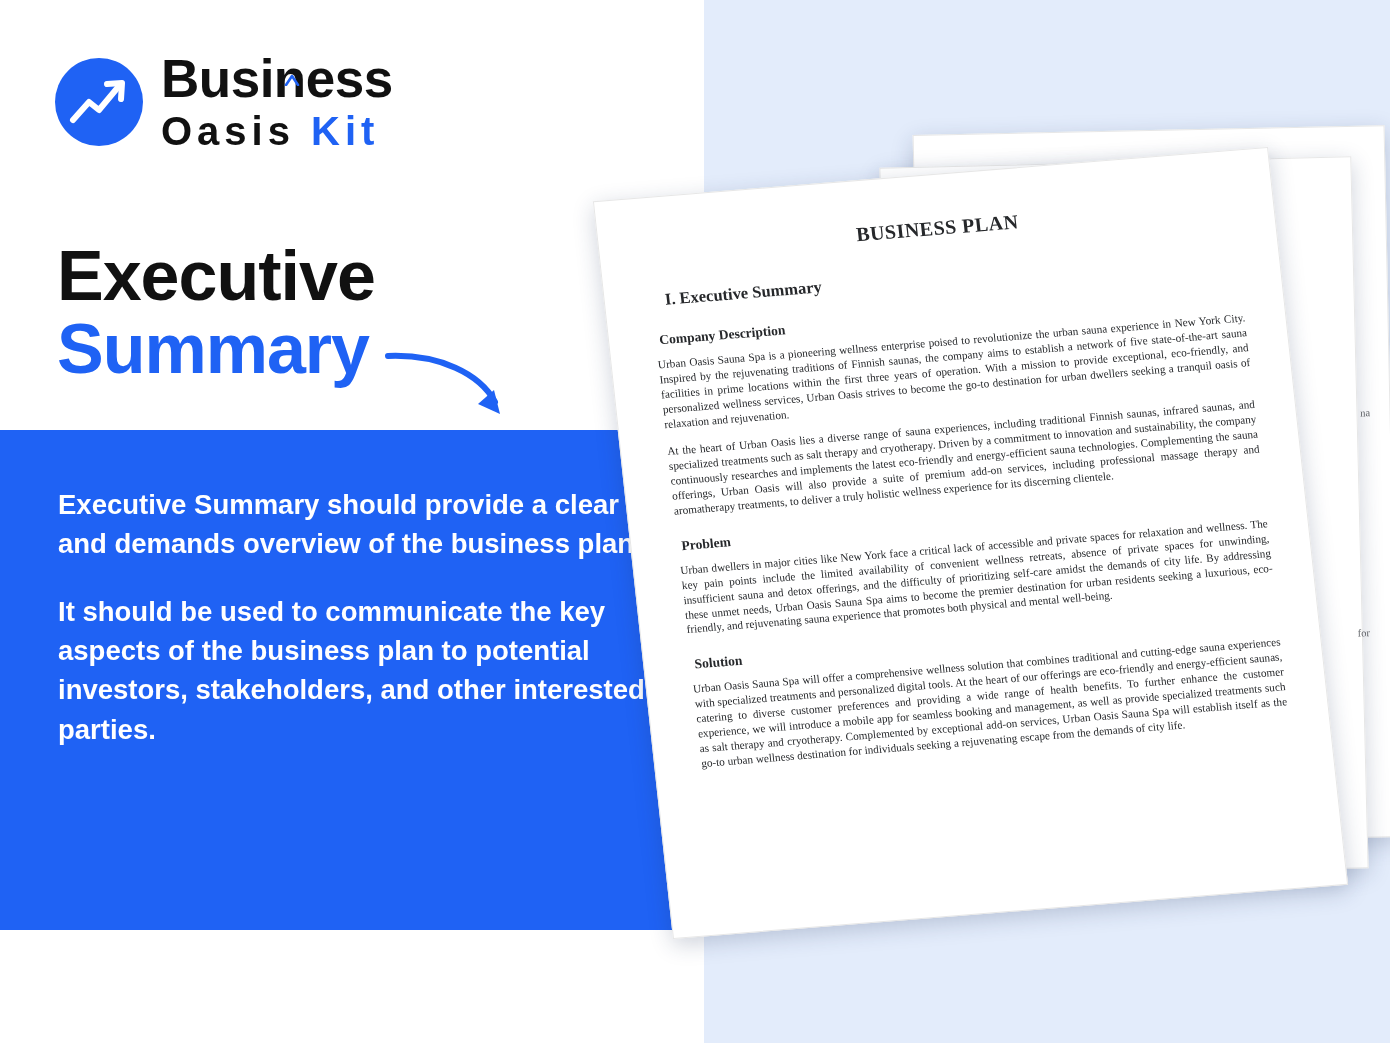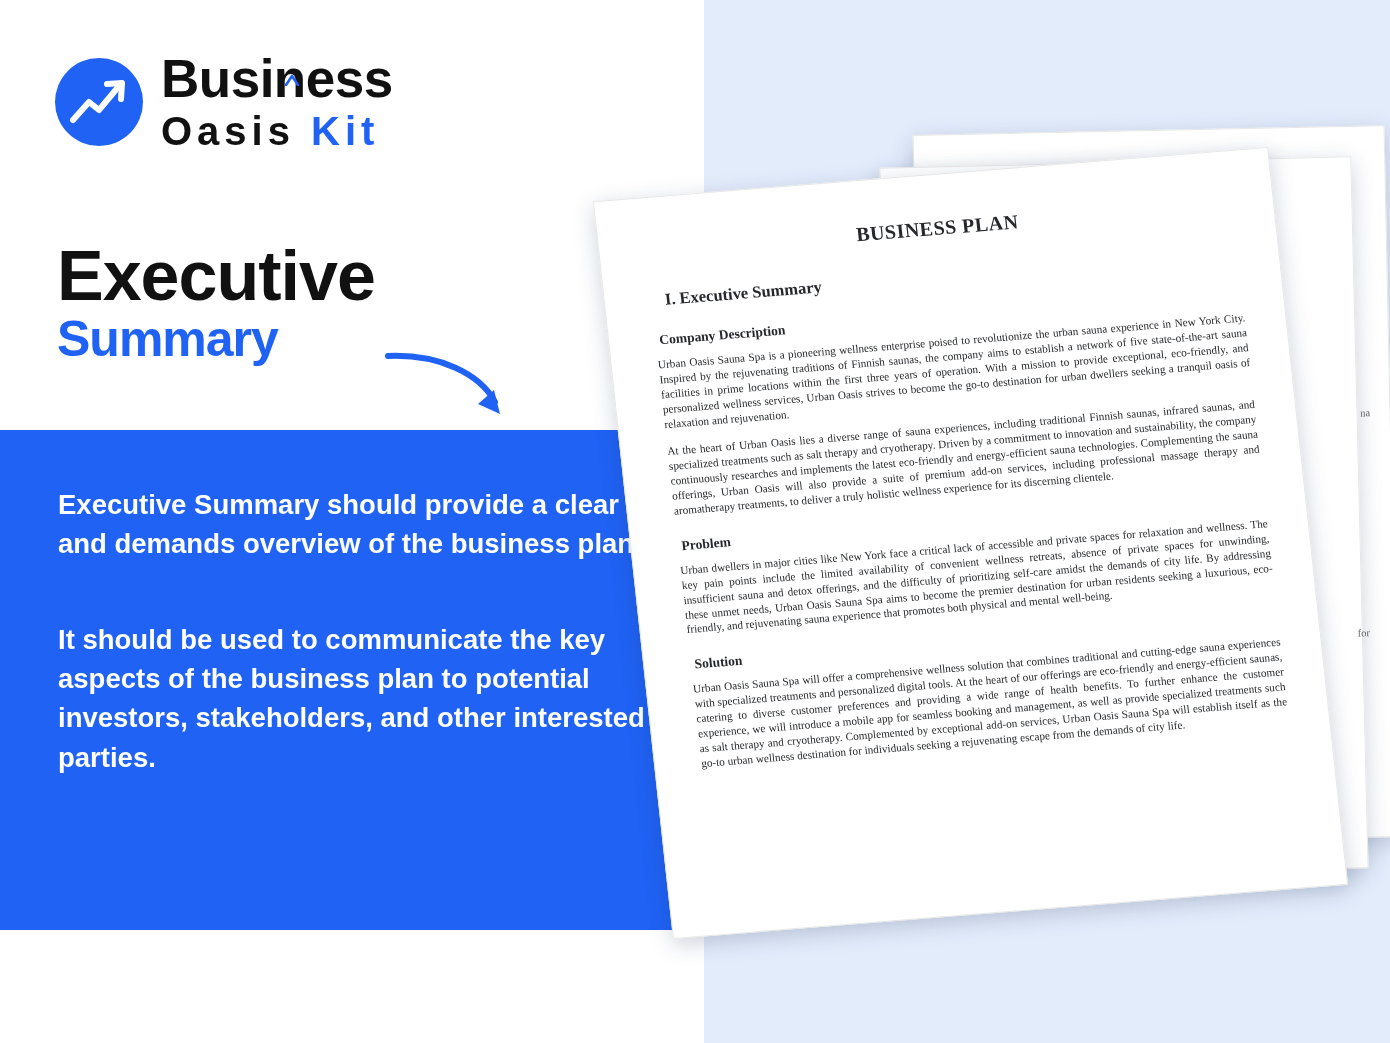"Summary" .title-line2 { font-size: 50px -> 70px }
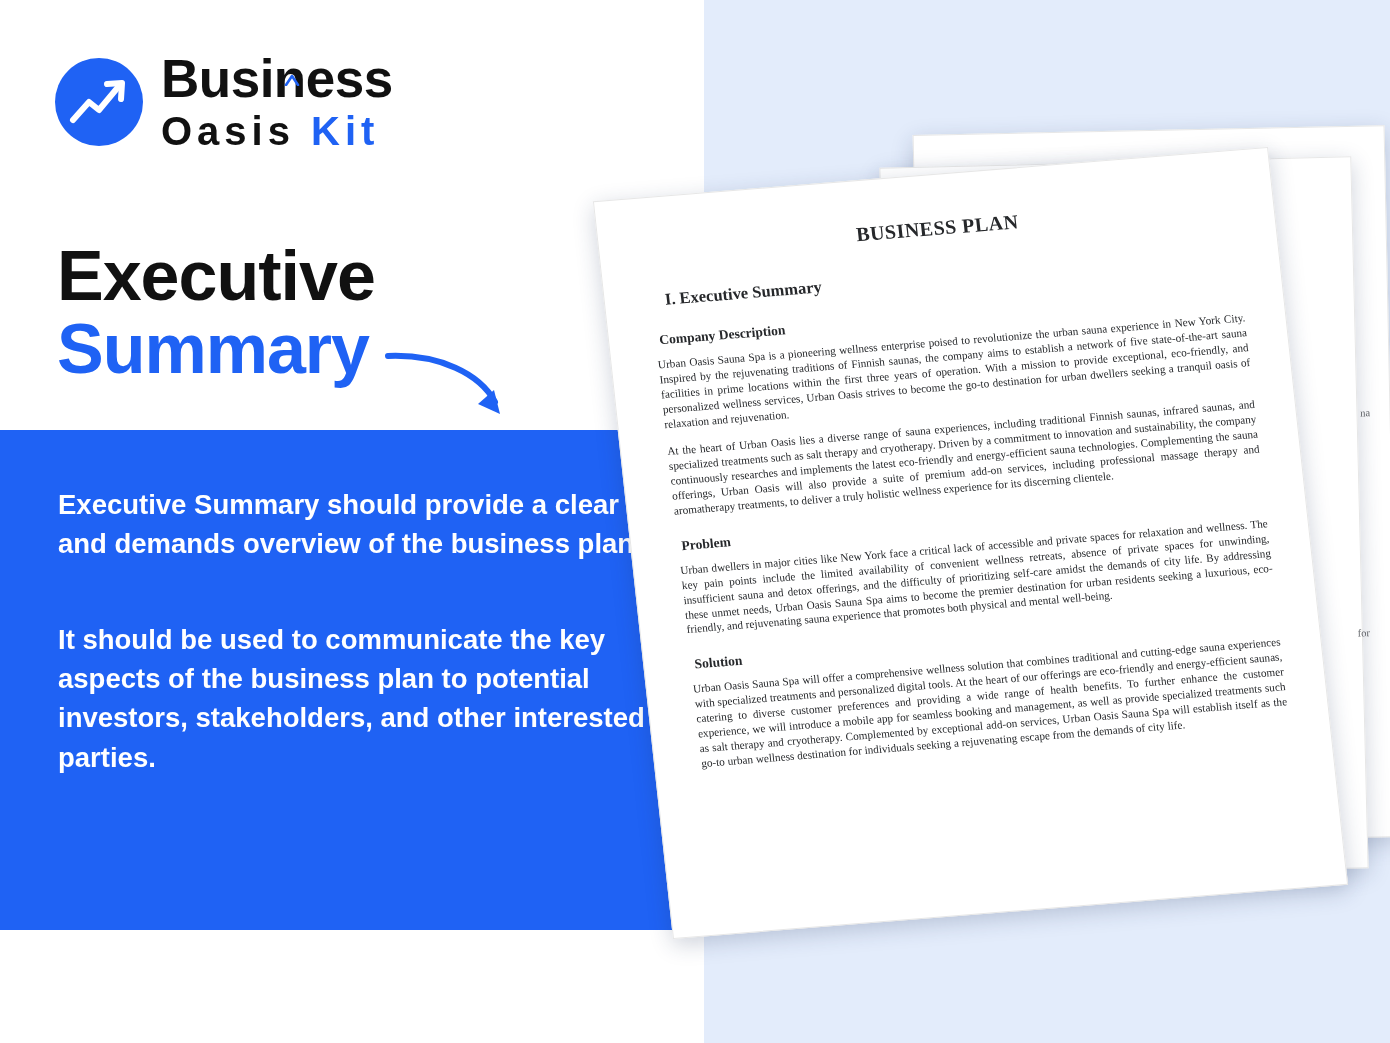"It should be used to" .panel-text p + p { margin-top: 56px -> 28px }
